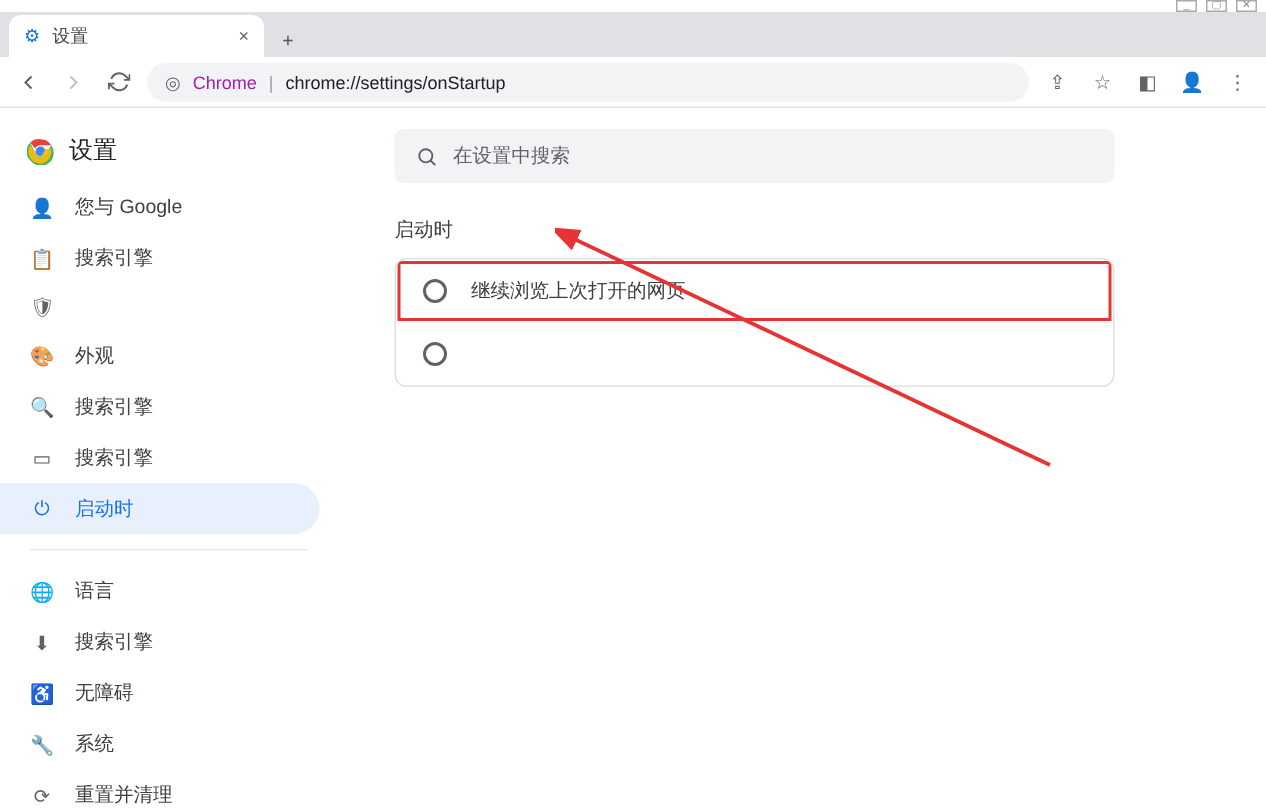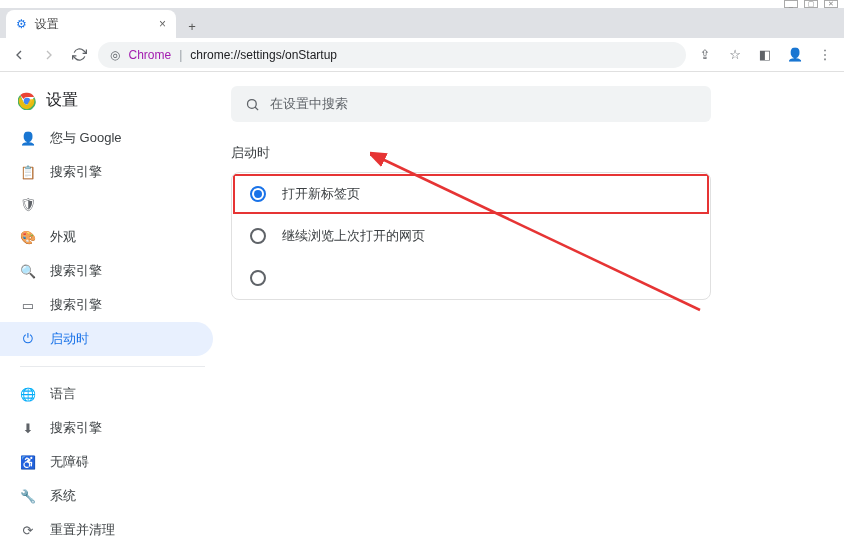"在设置中搜索" .main { margin-left: none -> 32px }
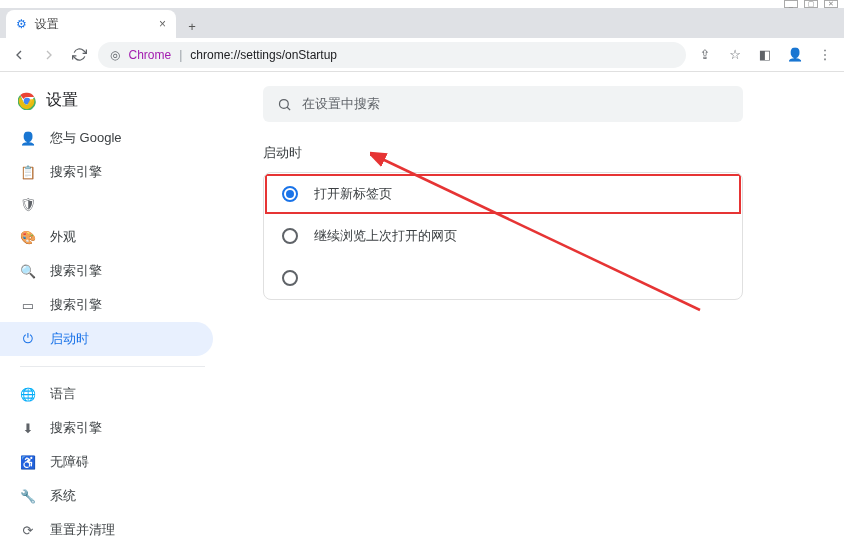"打开新标签页" div.row { html: <div> <span></span> <span>打开新标签页</span> </div> -> none }
